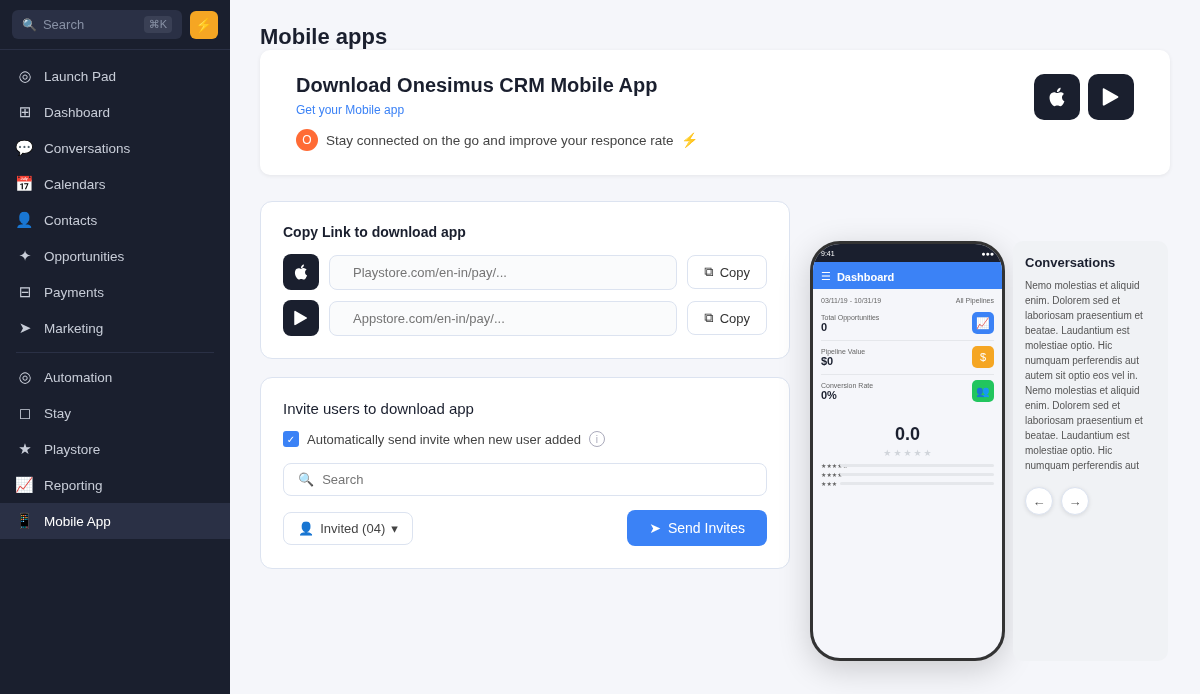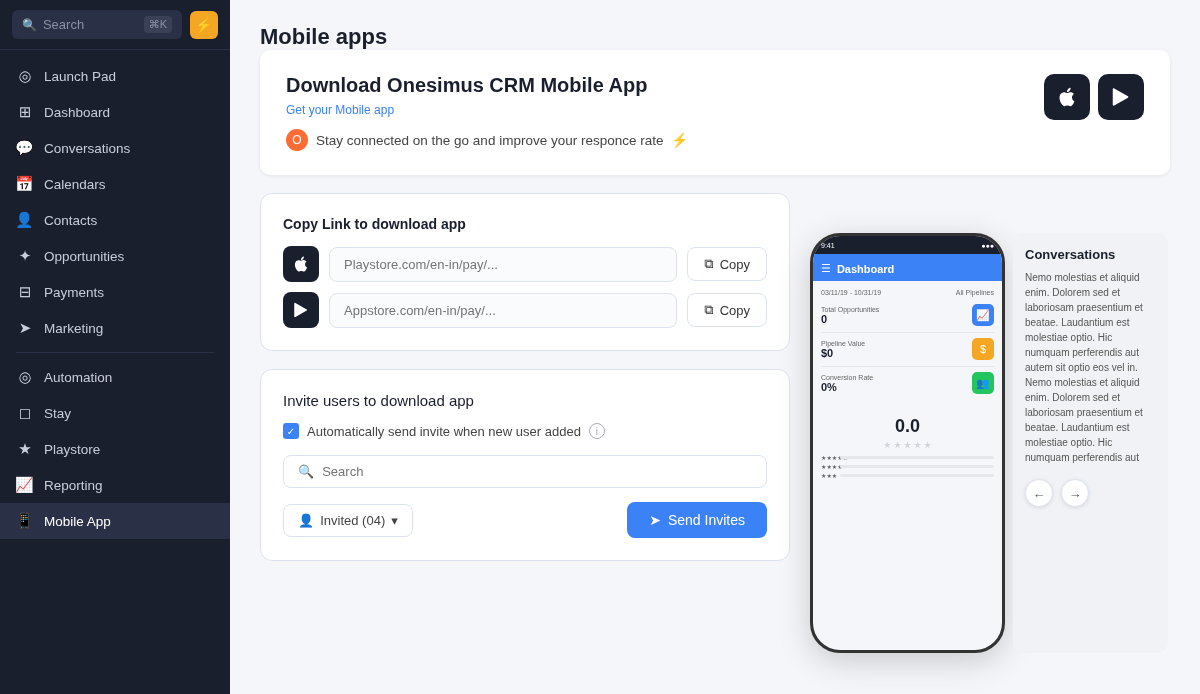"Download Onesimus CRM Mobile App" .card { margin-bottom: 18px -> 26px; padding: 24px 26px -> 24px 36px }
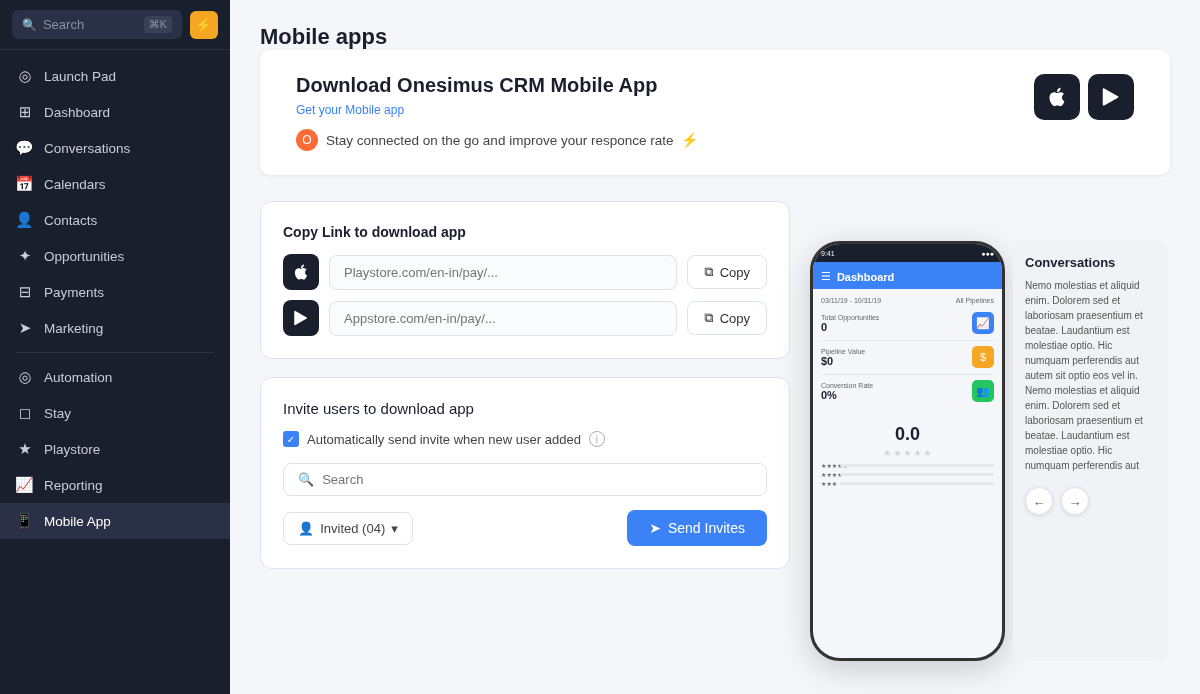"Playstore.com/en-in/pay/..." .link-input { padding: 9px 14px -> 9px 23px }
